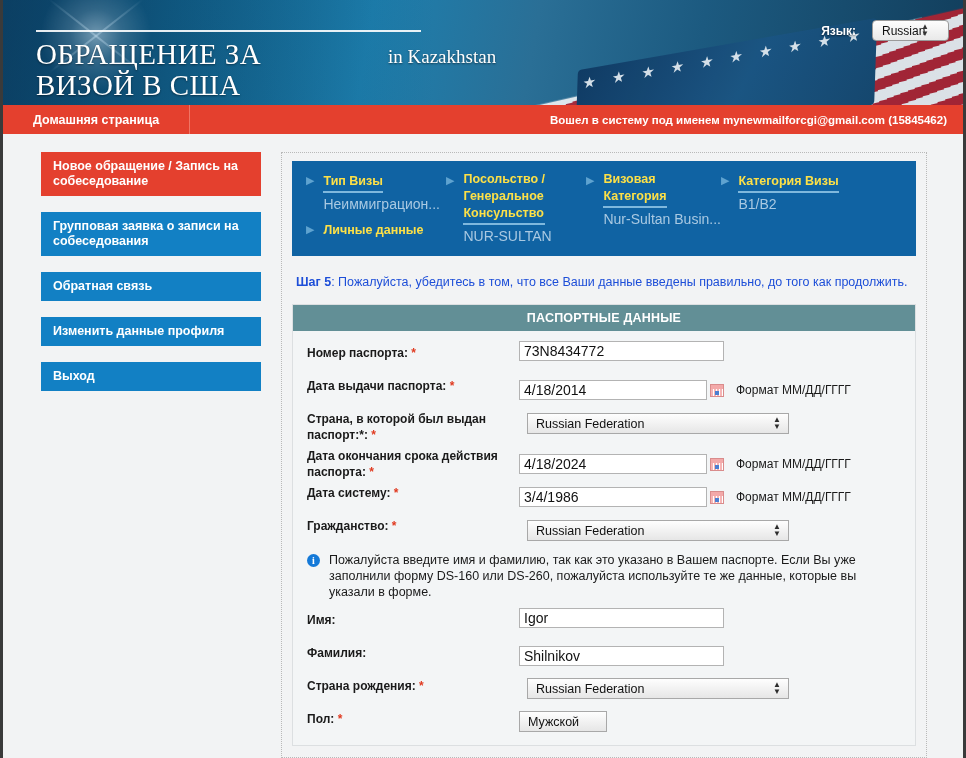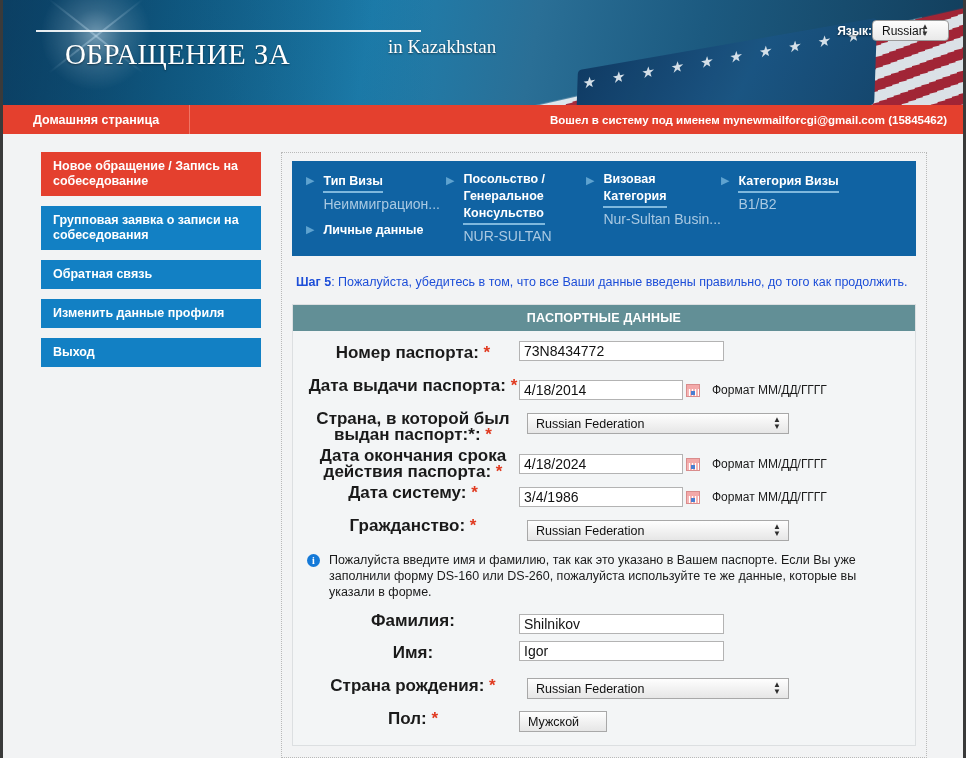"Язык:" .lang-wrap { gap: 0 -> 16px }
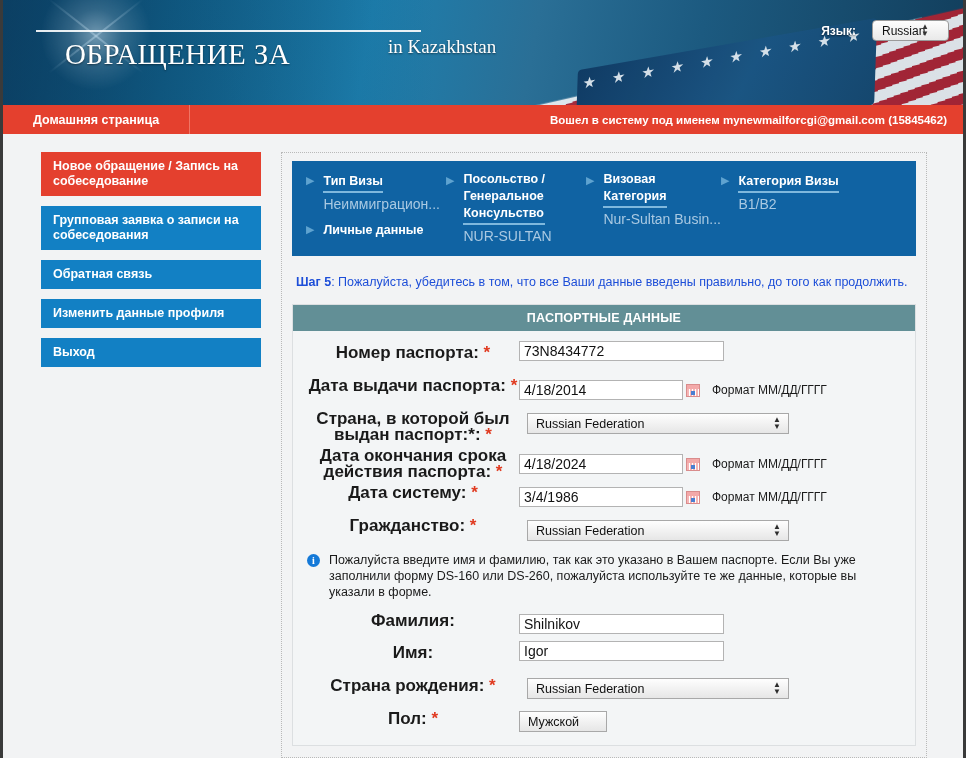"ОБРАЩЕНИЕ ЗА" .banner-title .ln { margin-left: 29px -> none }
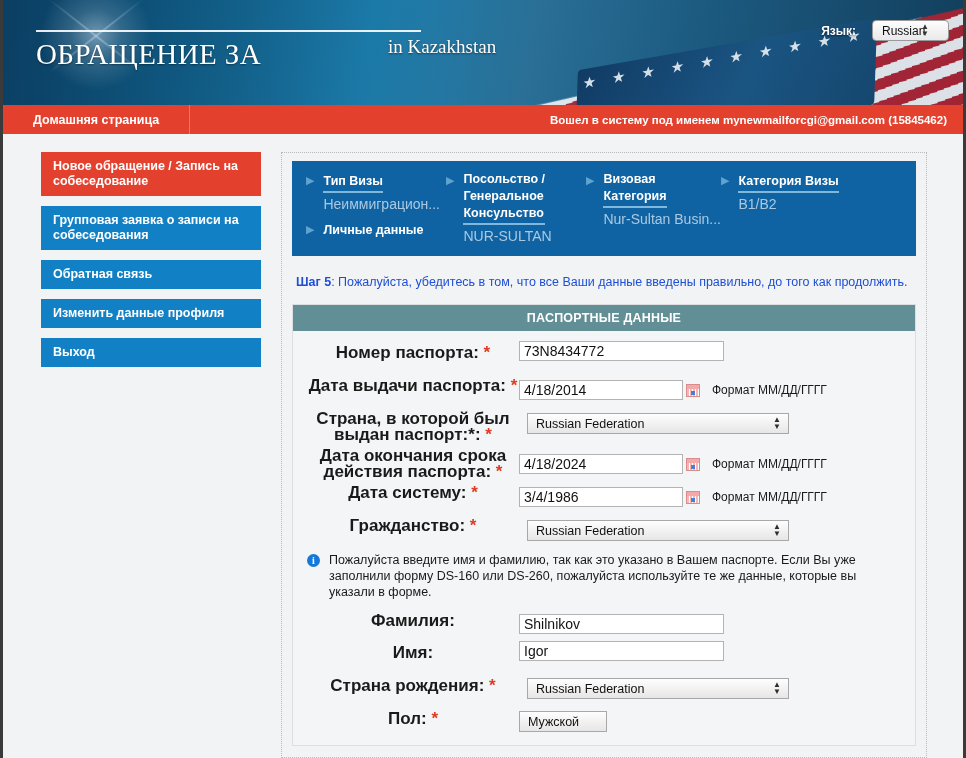"in Kazakhstan" .banner-sub { top: 36px -> 46px }
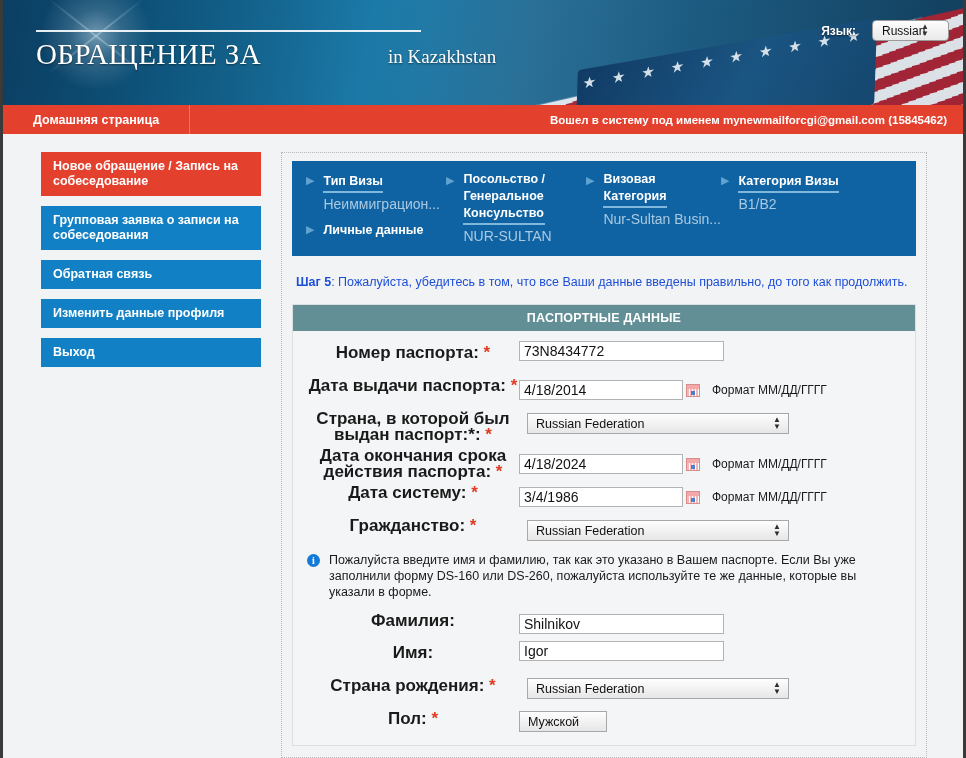"ВИЗОЙ В США" span.ln { html: none -> <span>ВИЗОЙ В США</span> }
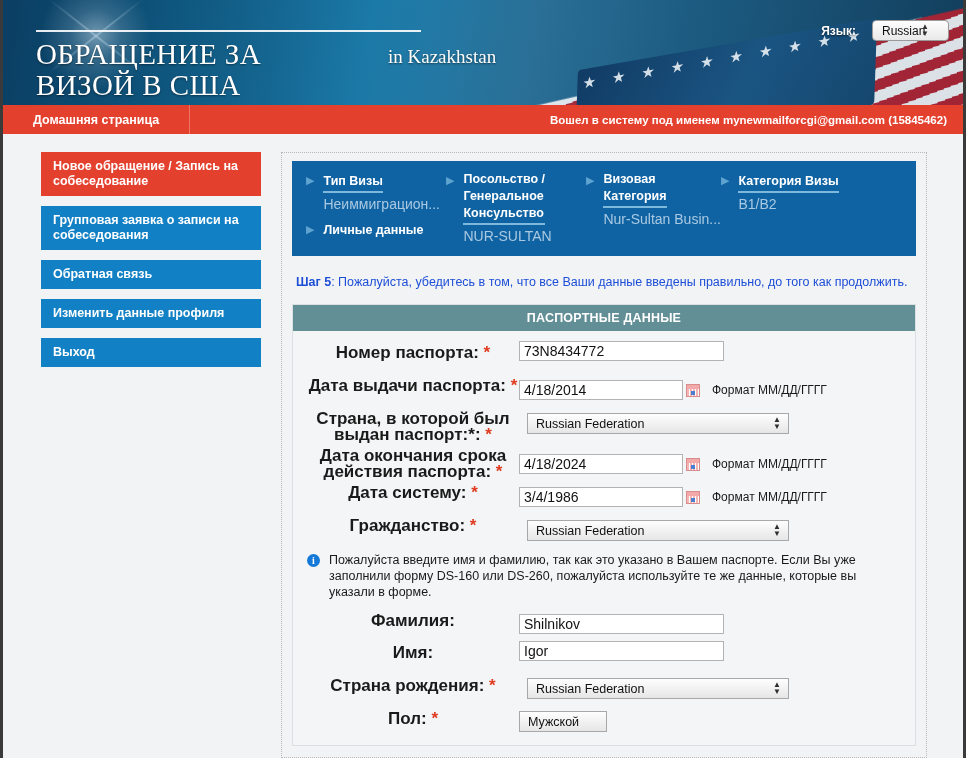"Новое обращение / Запись на" .side-item { margin-bottom: 10px -> 16px }
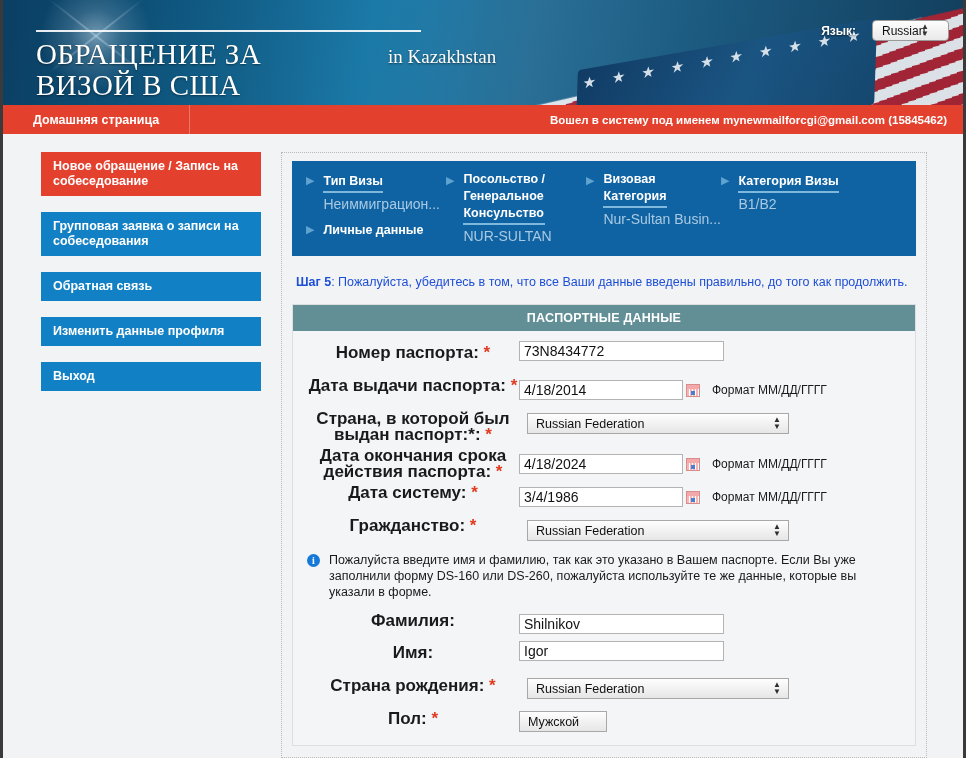"Тип Визы" .crumb-title { color: #ffffff -> #fde047 }
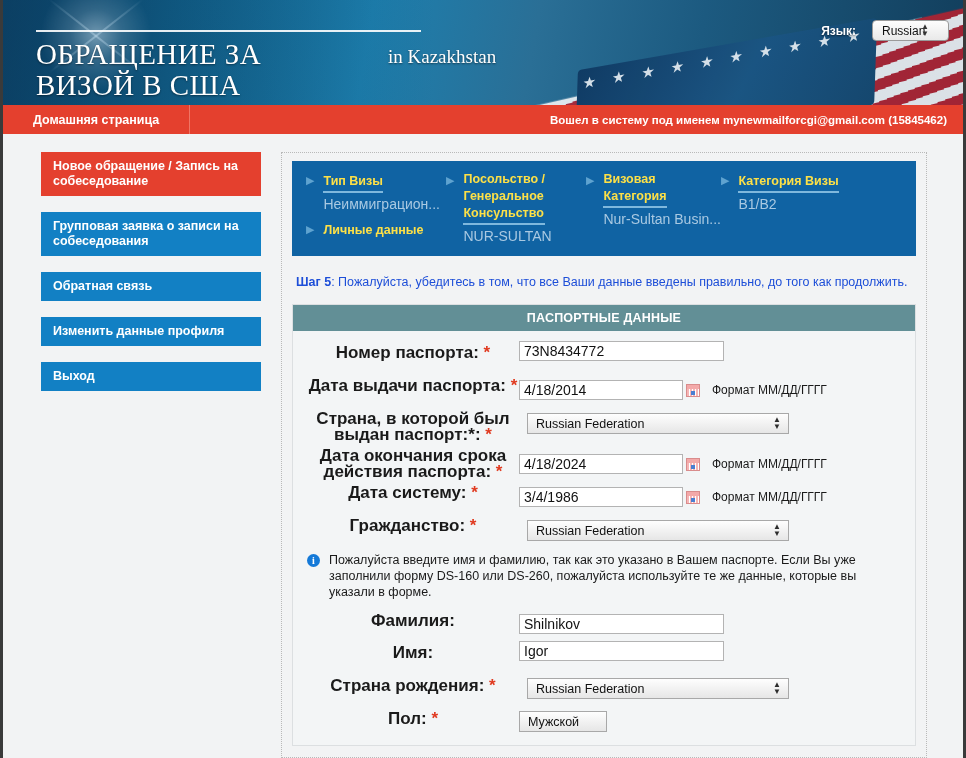"Номер паспорта: *" .row .lbl { font-size: 17px -> 12px; text-align: center -> none }
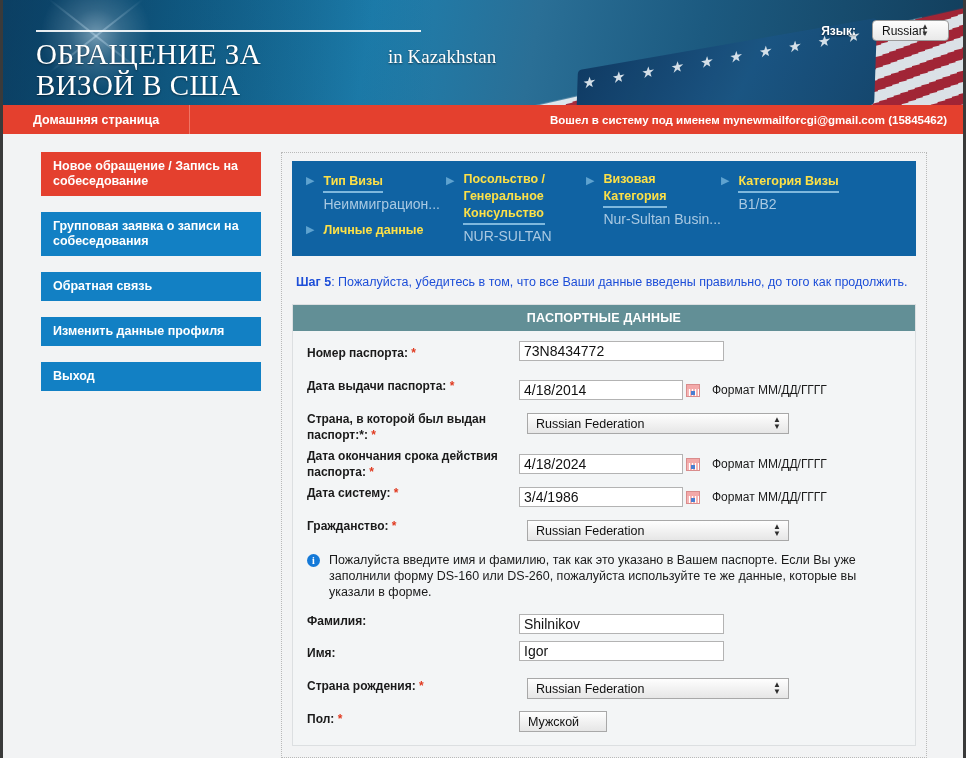"4/18/2014" input.w-date { width: 164px -> 188px }
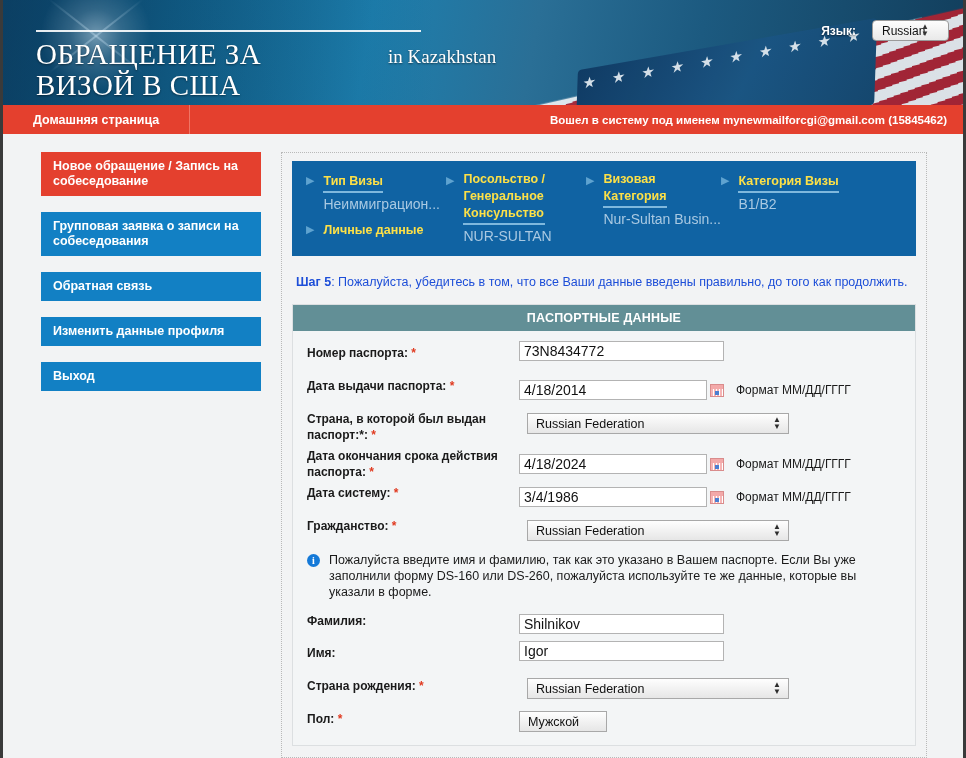"Фамилия:" div.row { order: before "Имя:" -> after "Имя:" }
